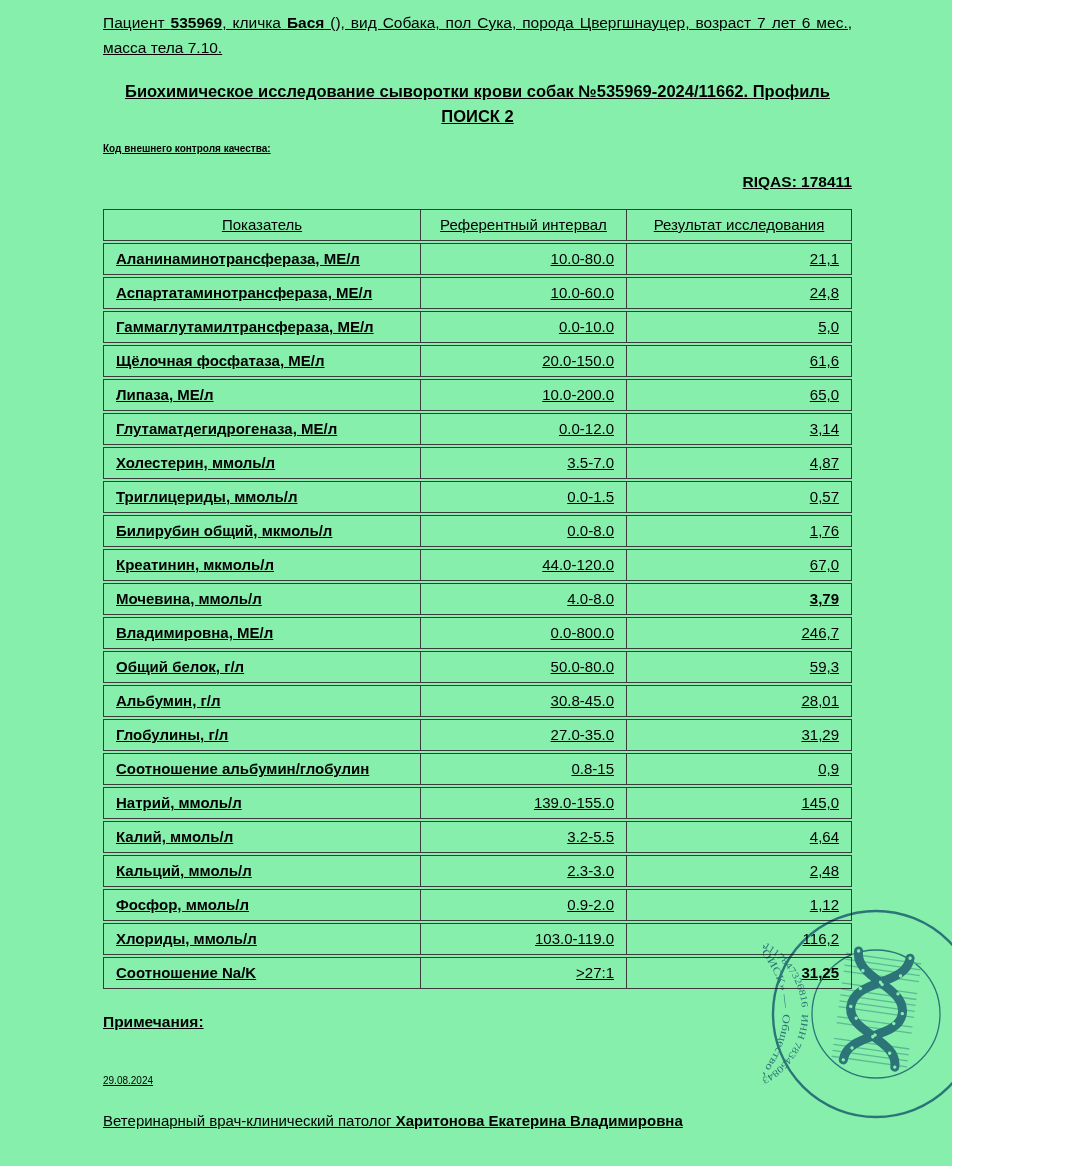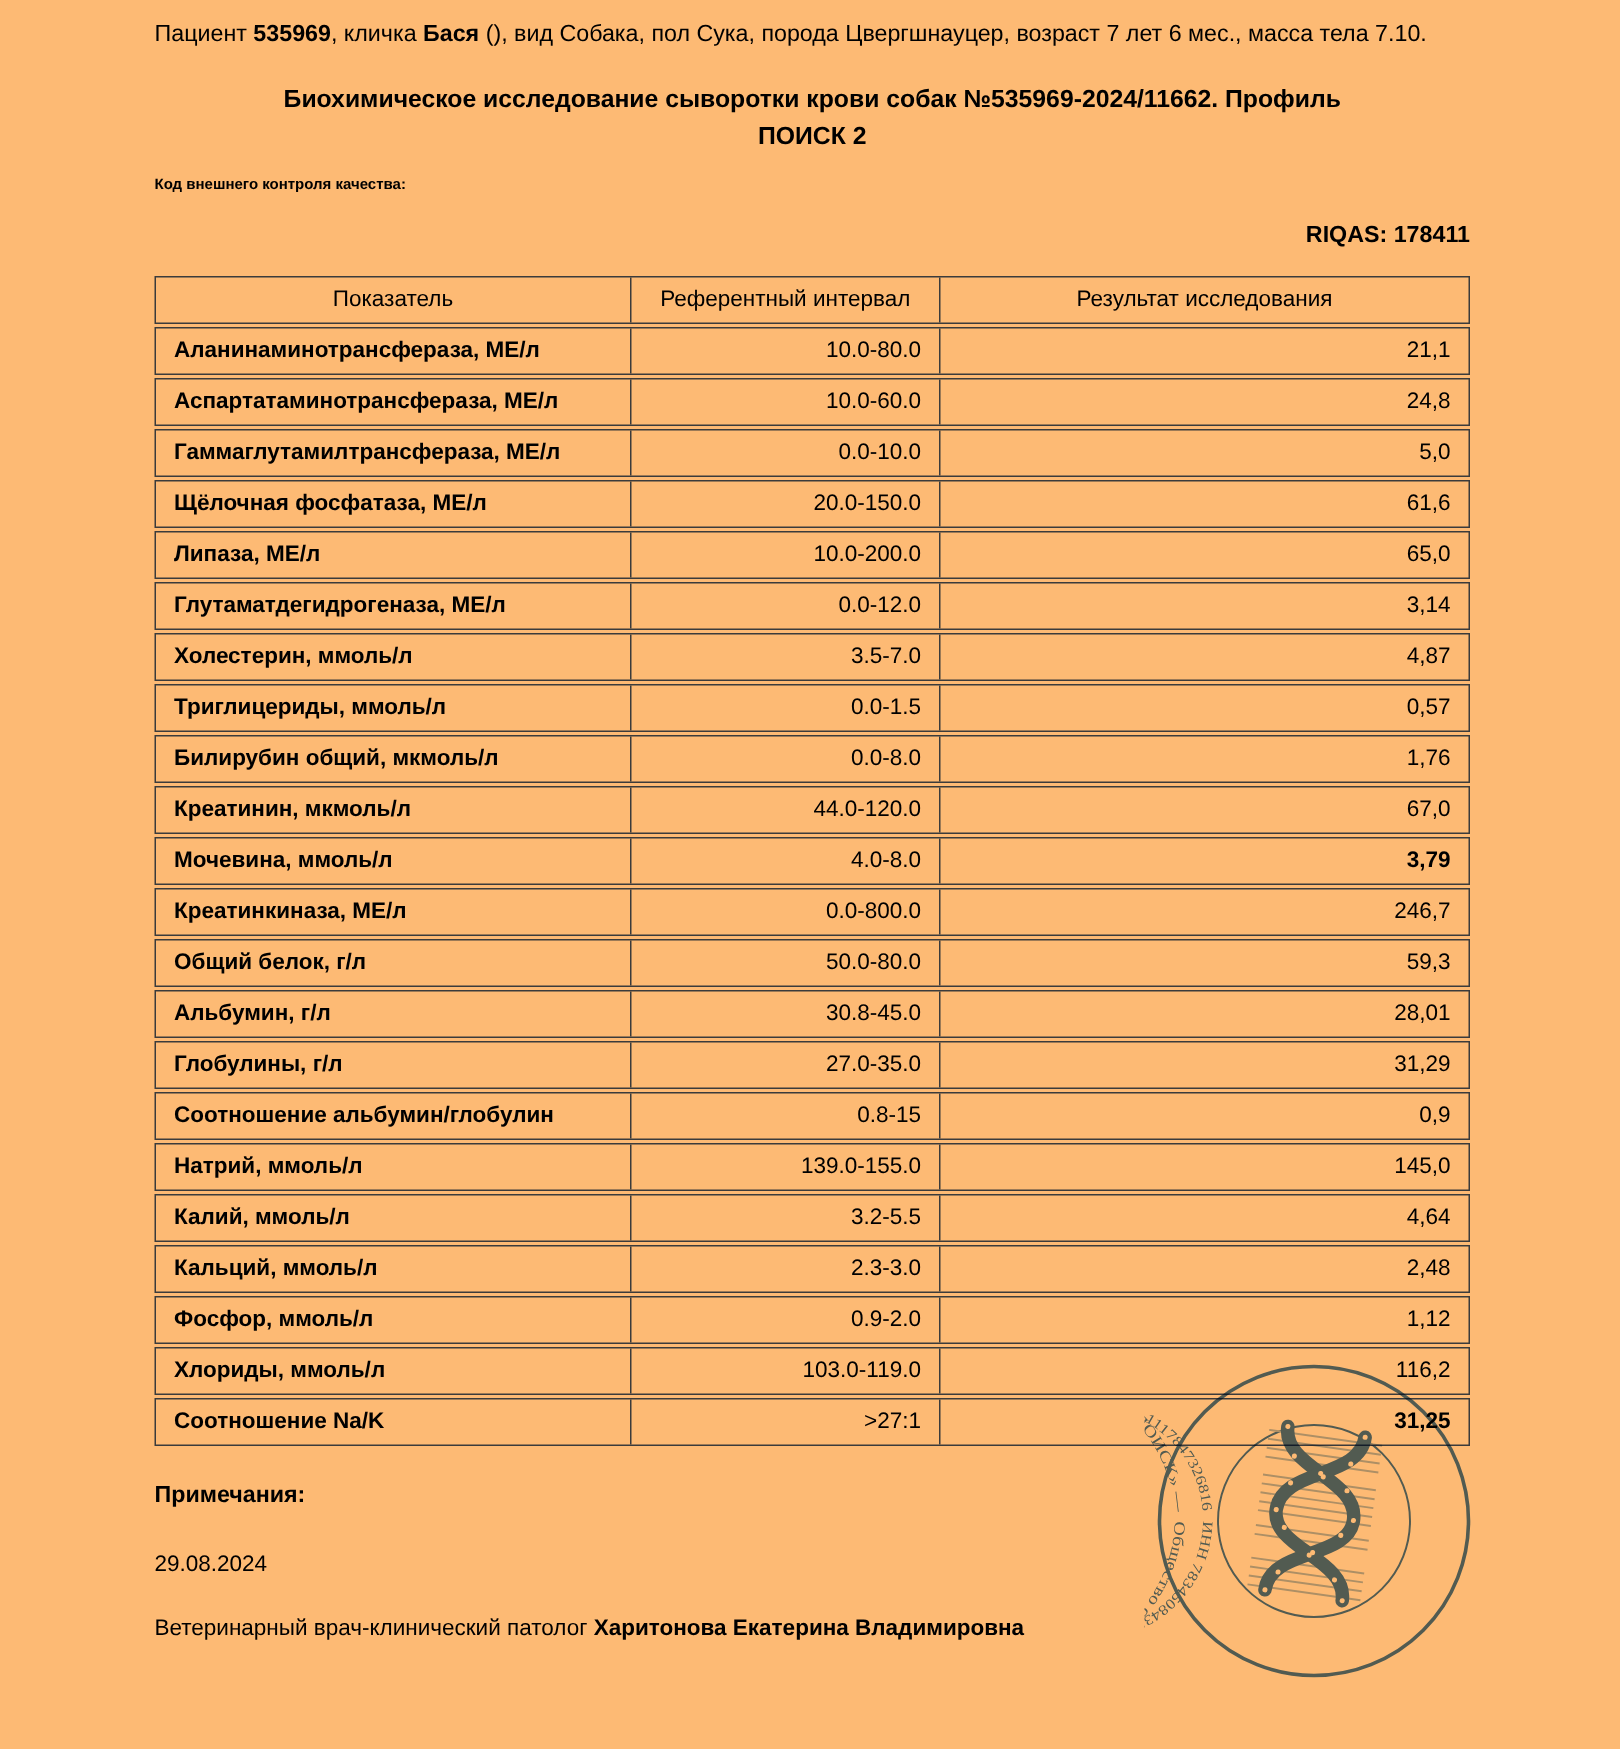"Пациент 535969, кличка Бася ()," .page { background: #fdba74 -> #86efac; text-decoration: none -> underline; width: 1080px -> 952px }
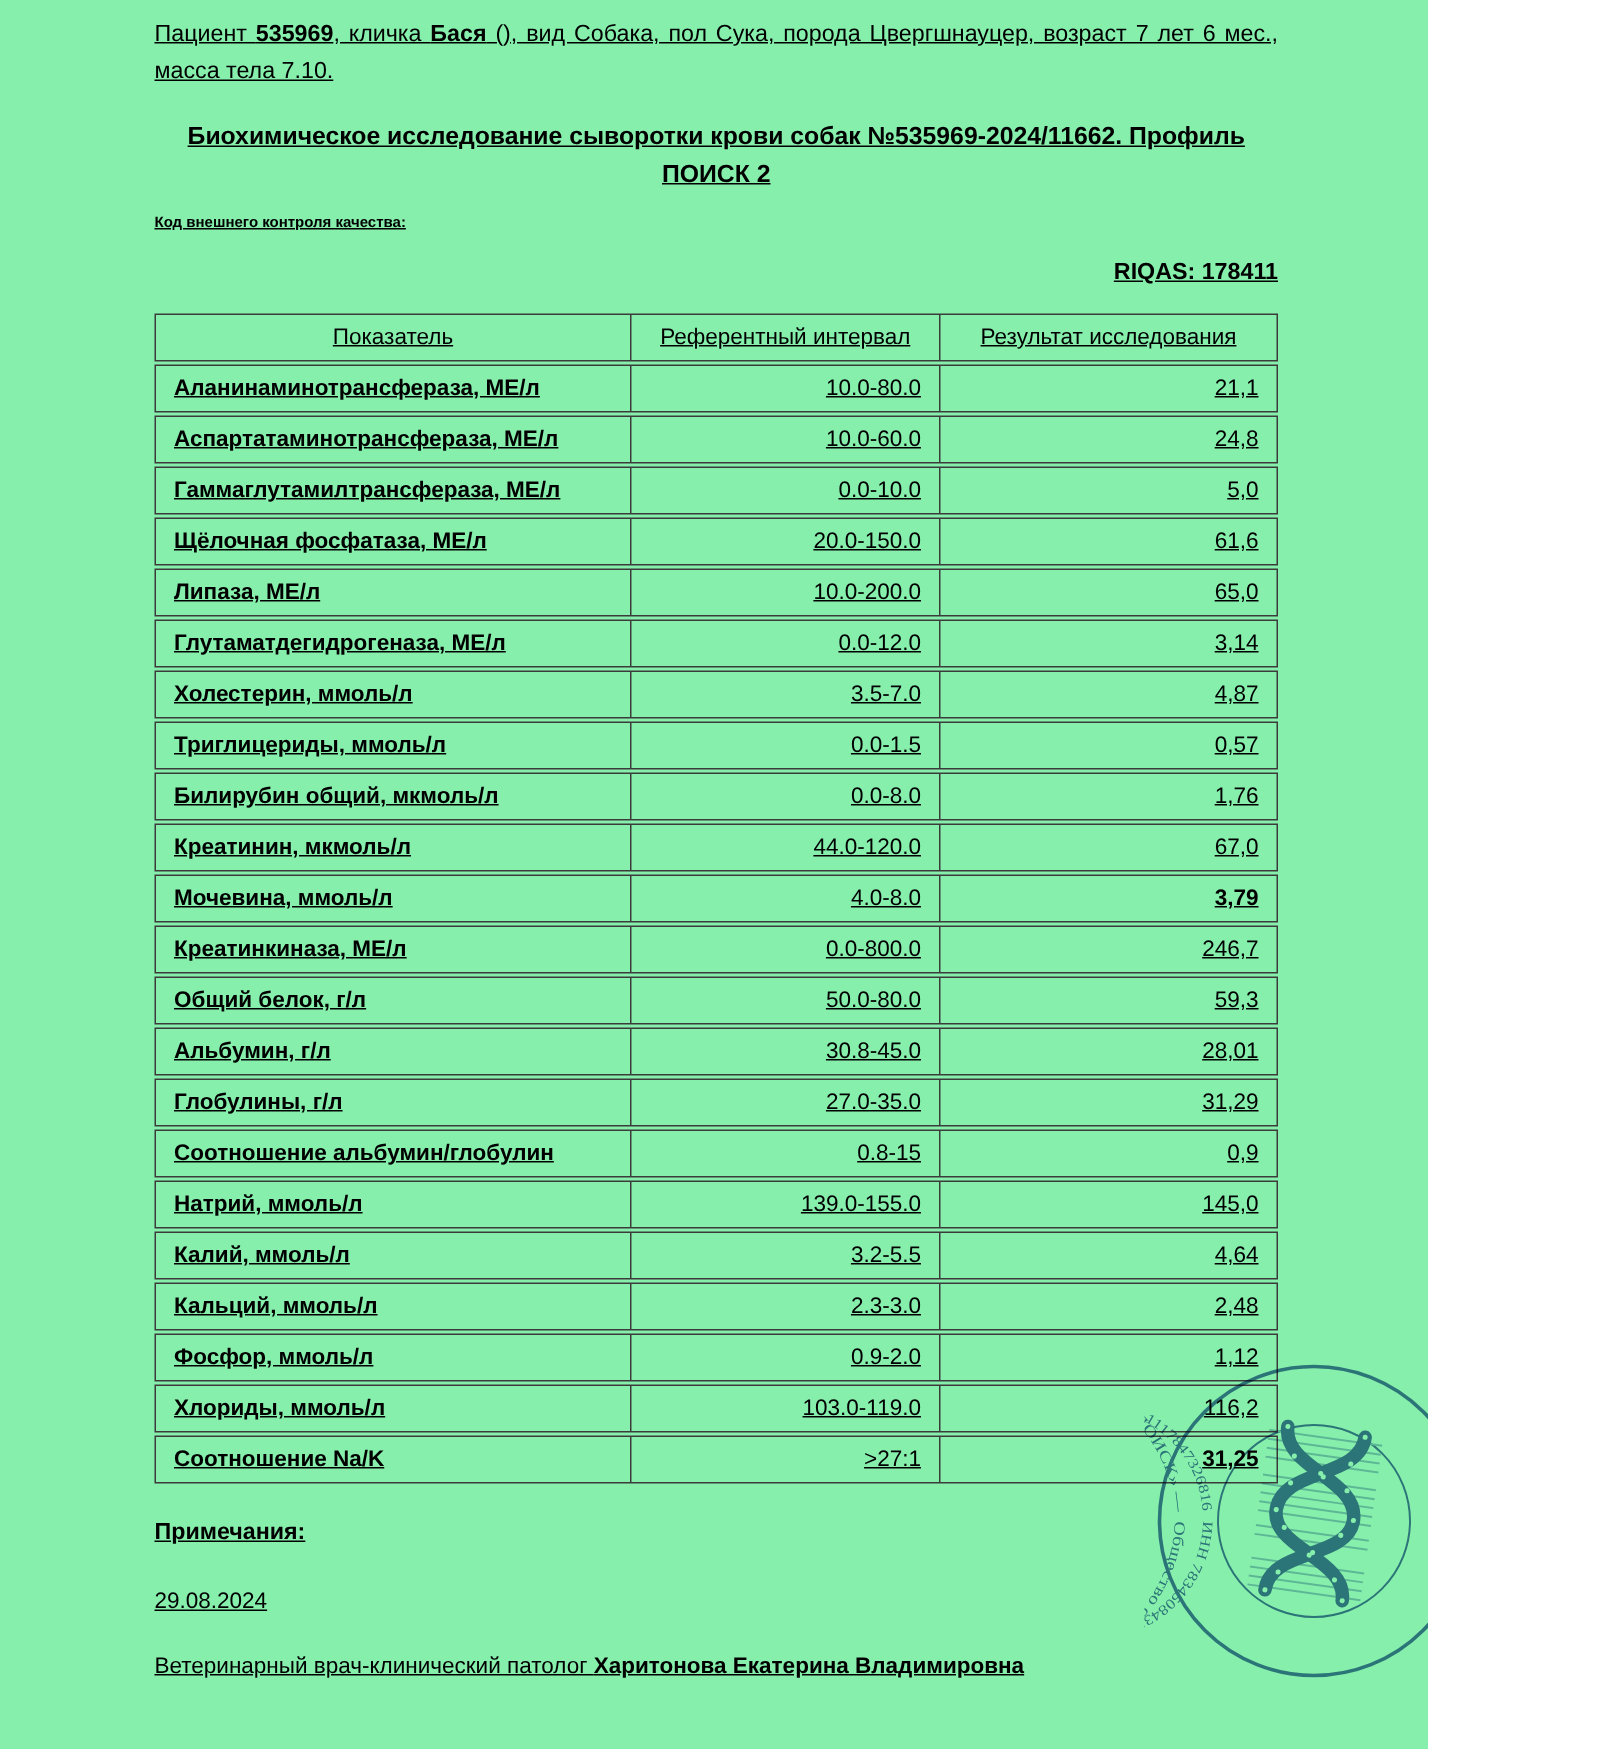"Креатинкиназа, МЕ/л" div.c { text: Креатинкиназа -> Владимировна }
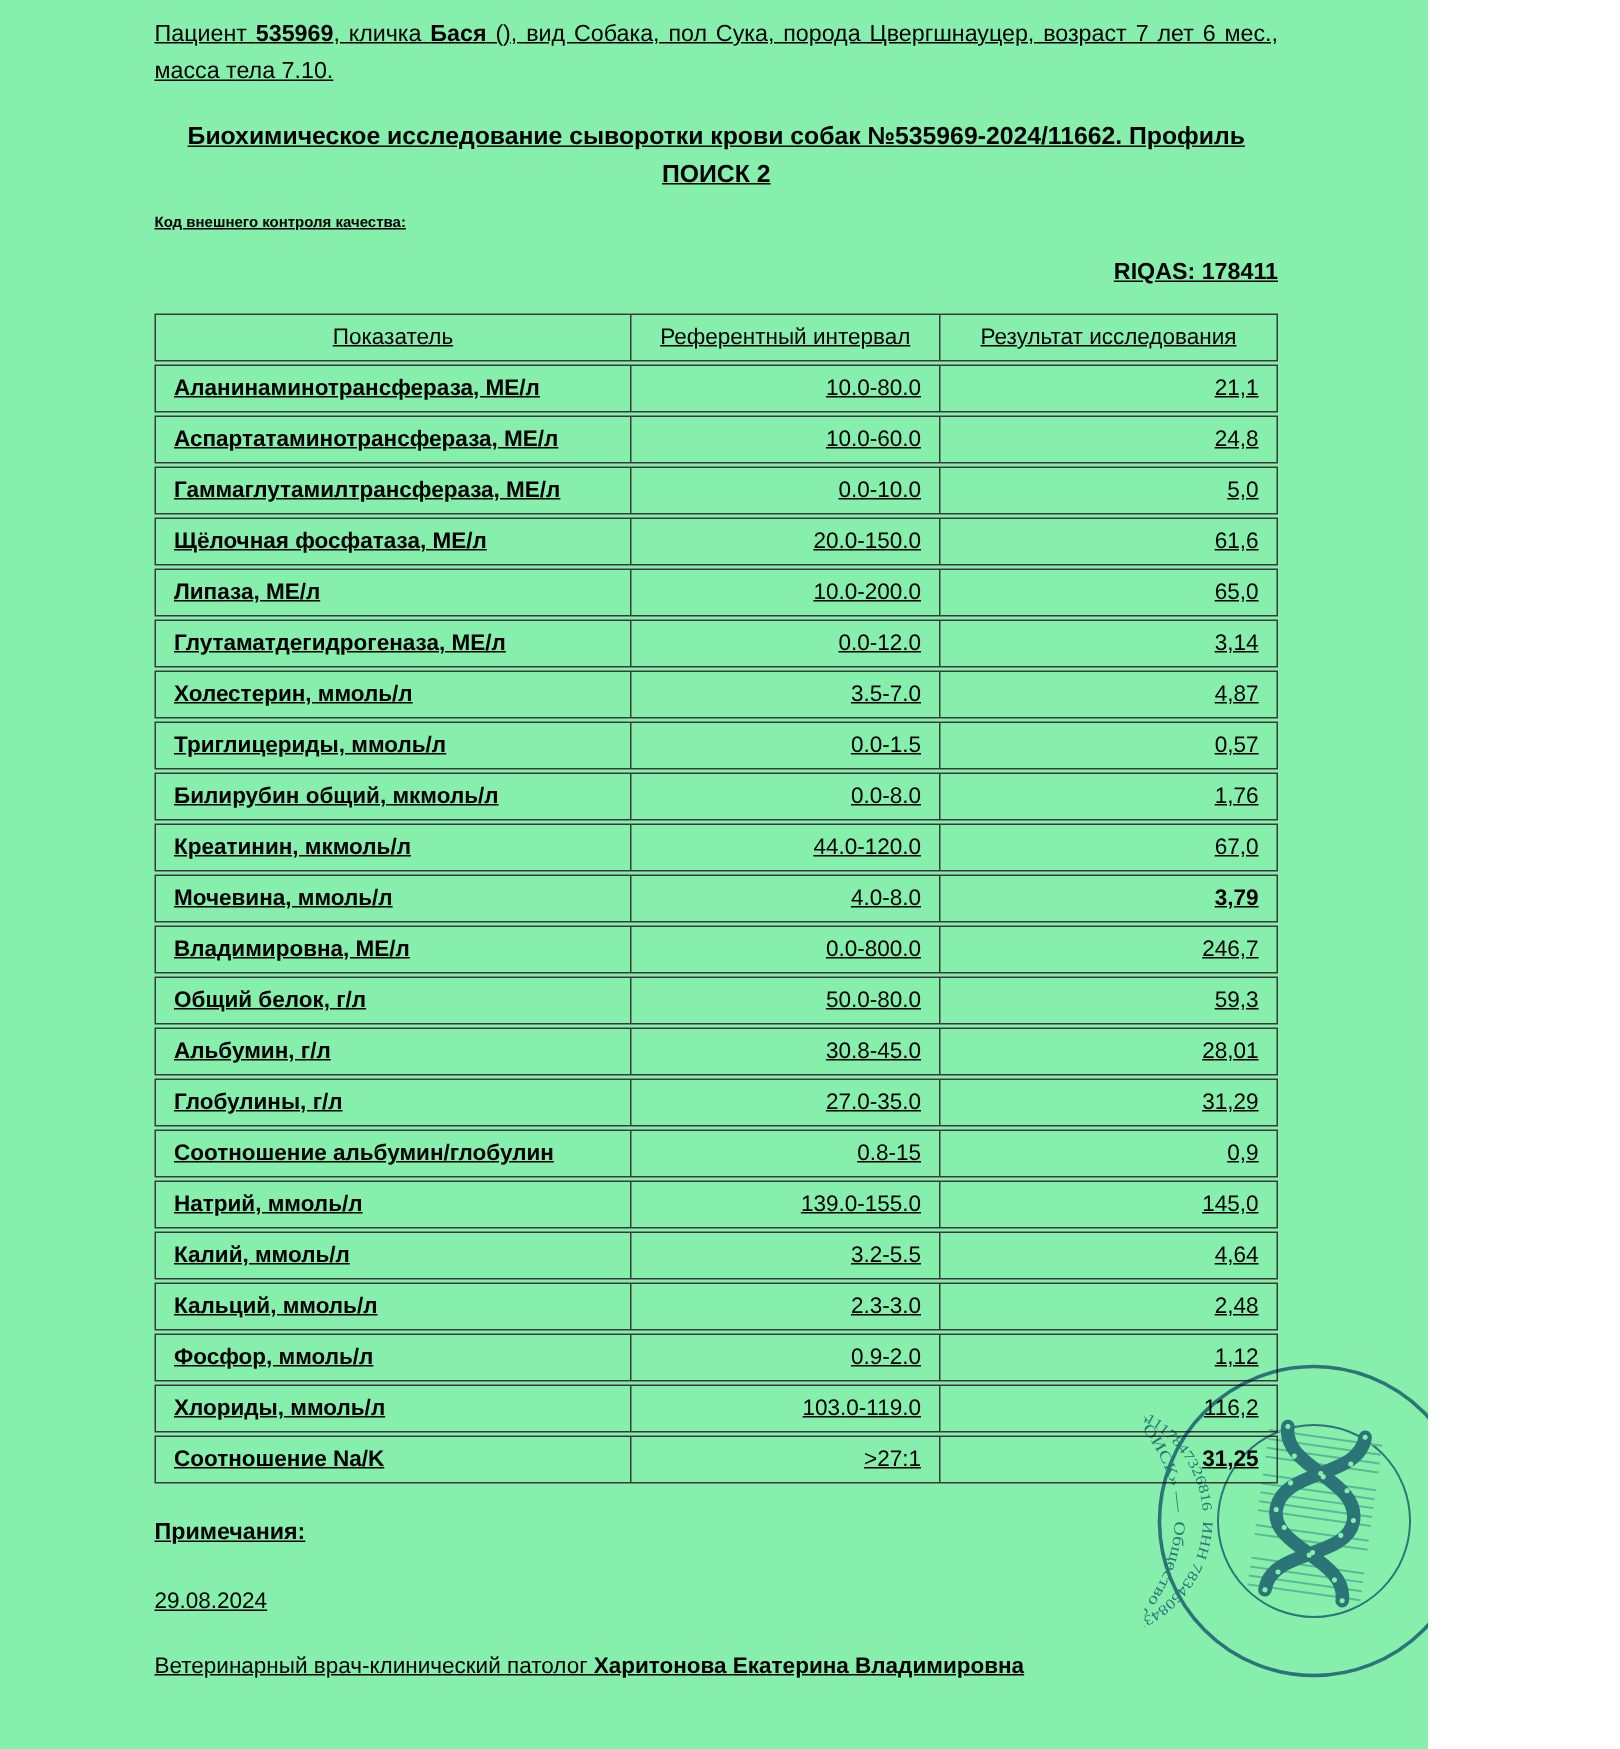"29.08.2024" .report-date { font-size: 15px -> 10px; margin-top: 28px -> 44px }
